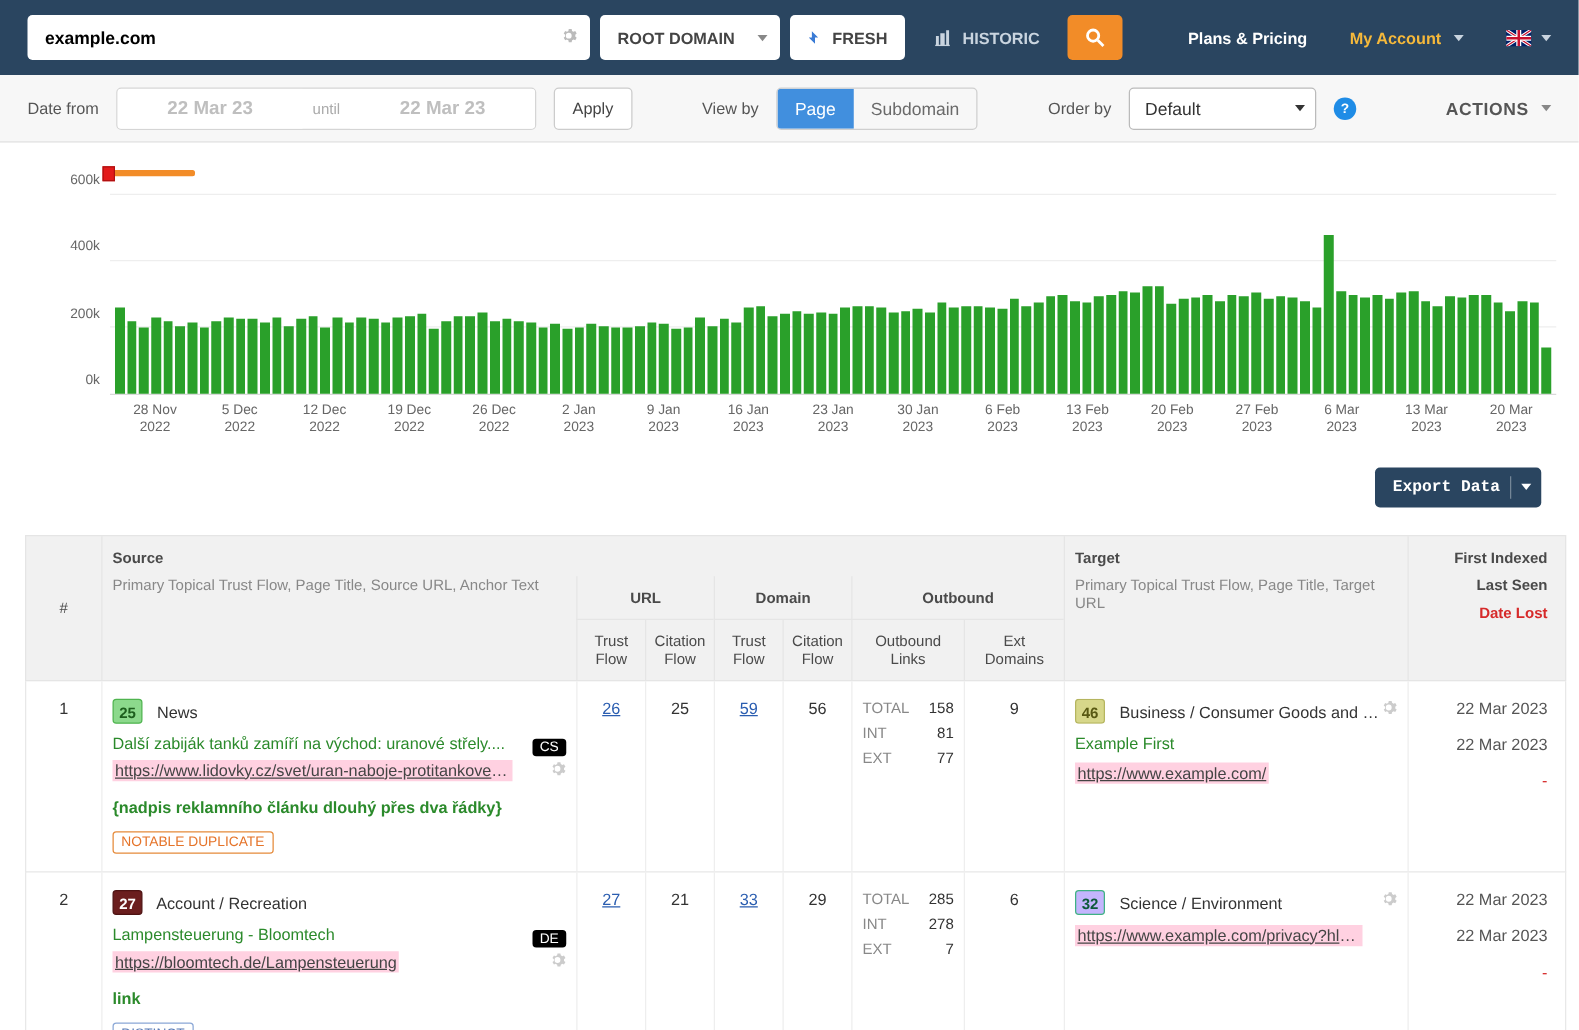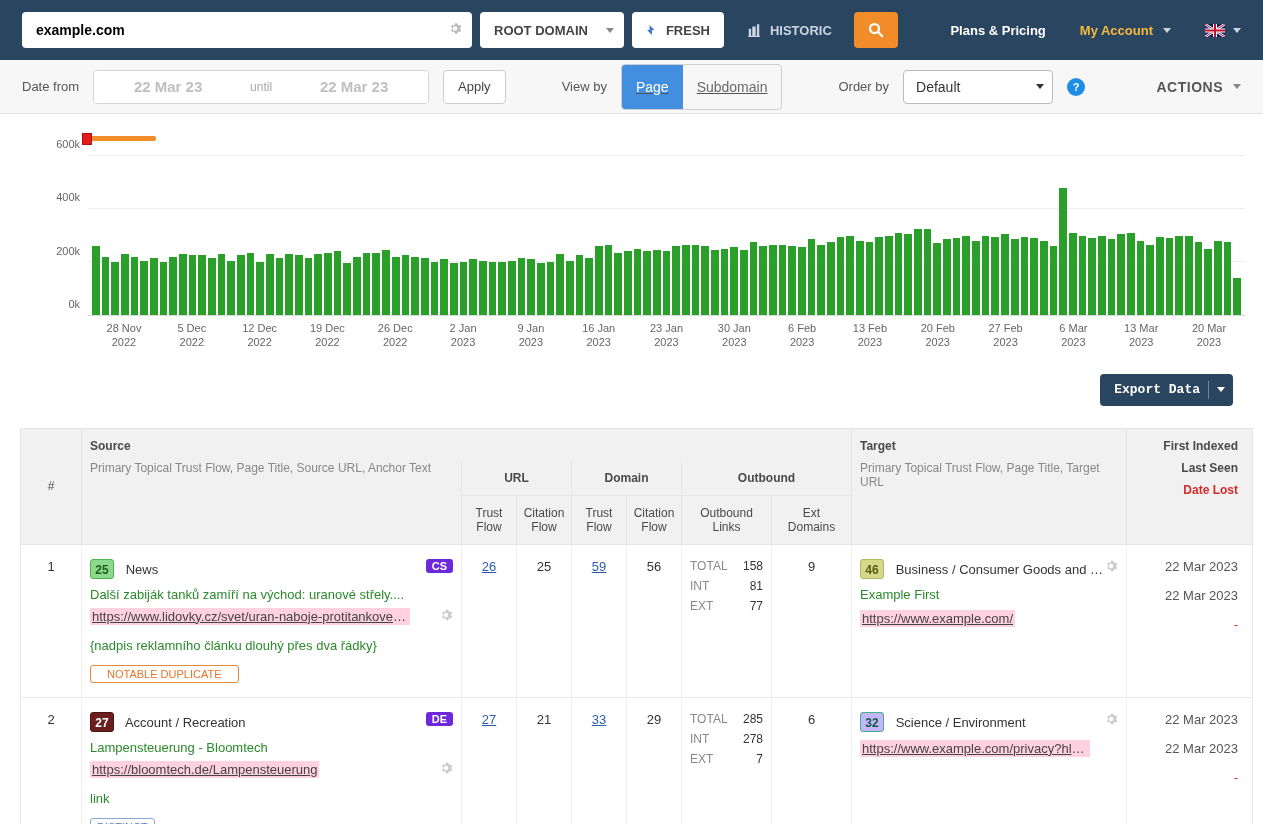"Page" .segmented { height: 46px -> 34px; text-decoration: underline -> none }
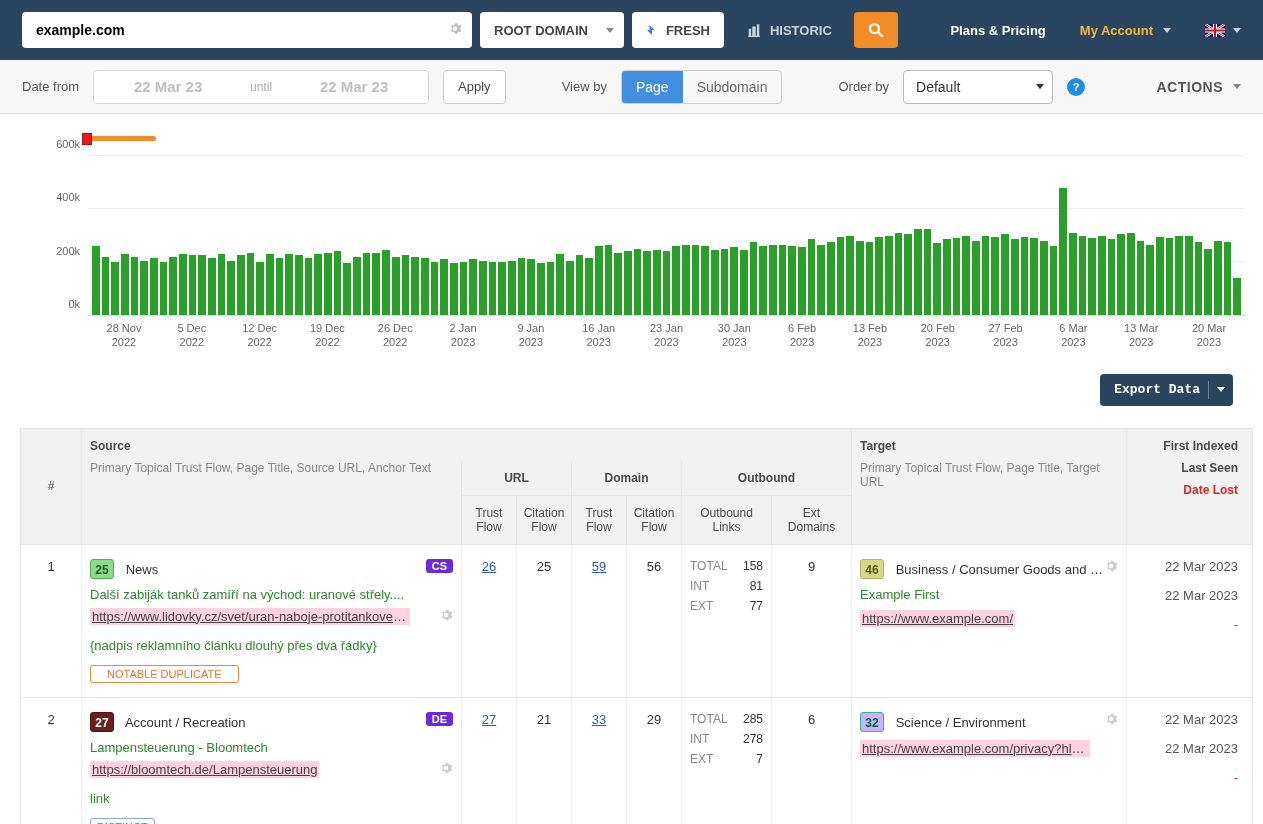"CS" .lang-badge { background: #6d28d9 -> #000000; font-weight: 700 -> 400; margin-top: none -> 32px }
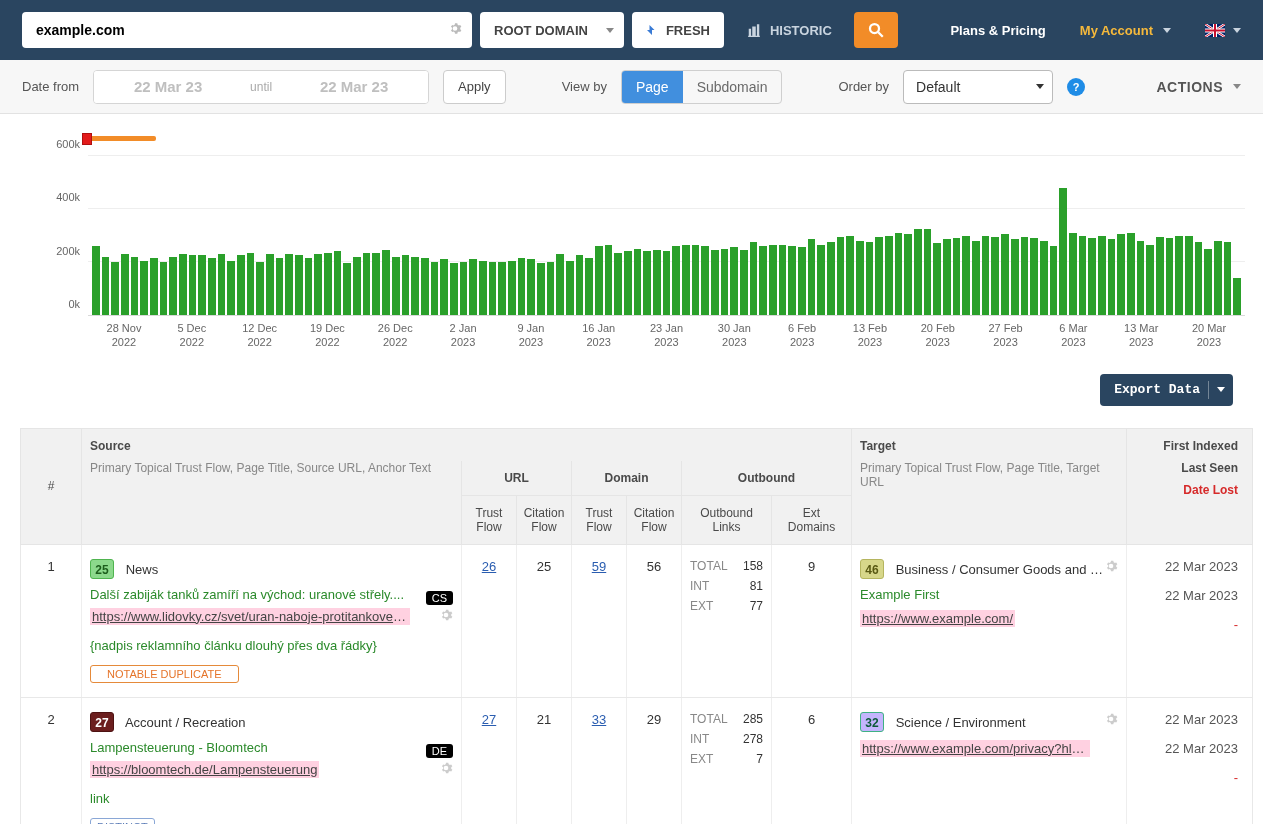"{nadpis reklamního článku dlouhý přes" .anchor { font-weight: 400 -> 700 }
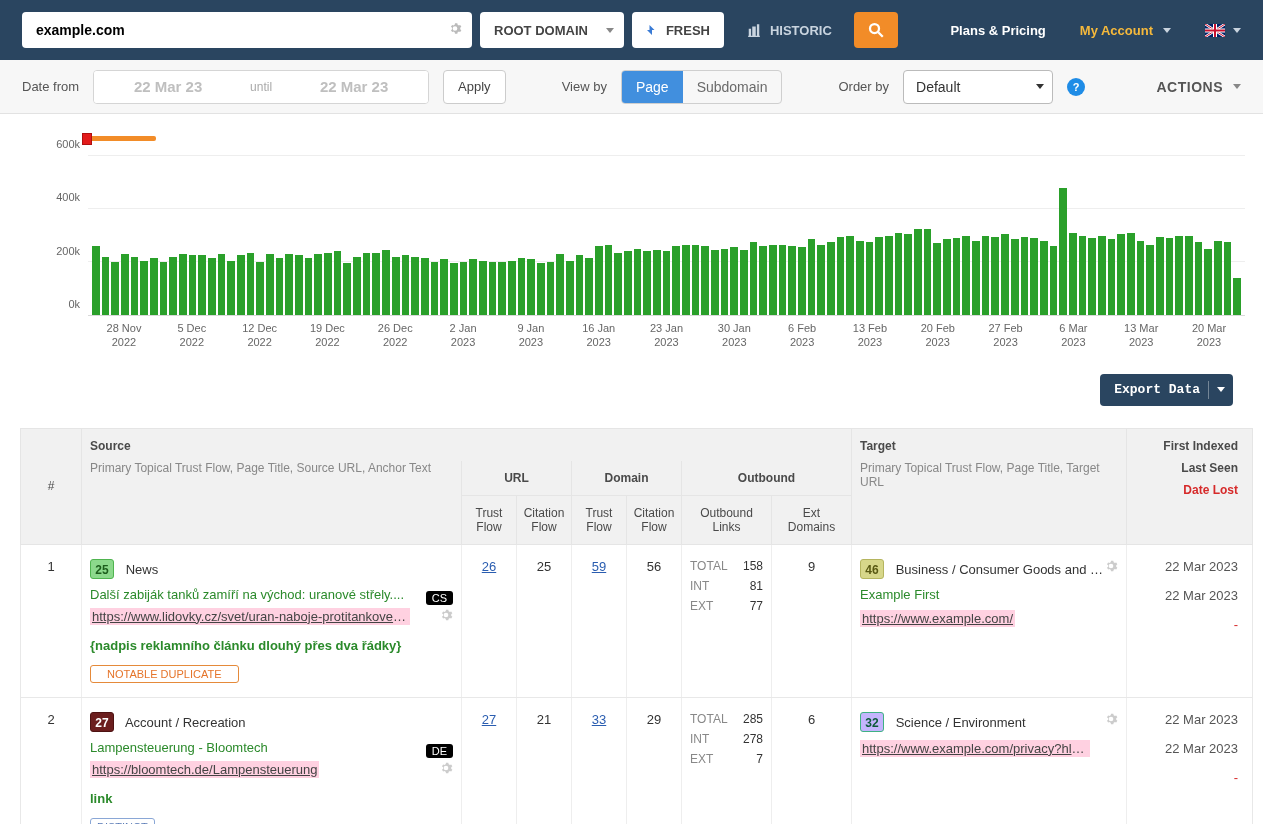"NOTABLE DUPLICATE" .dupe-tag { padding: 2px 16px -> 2px 6px }
